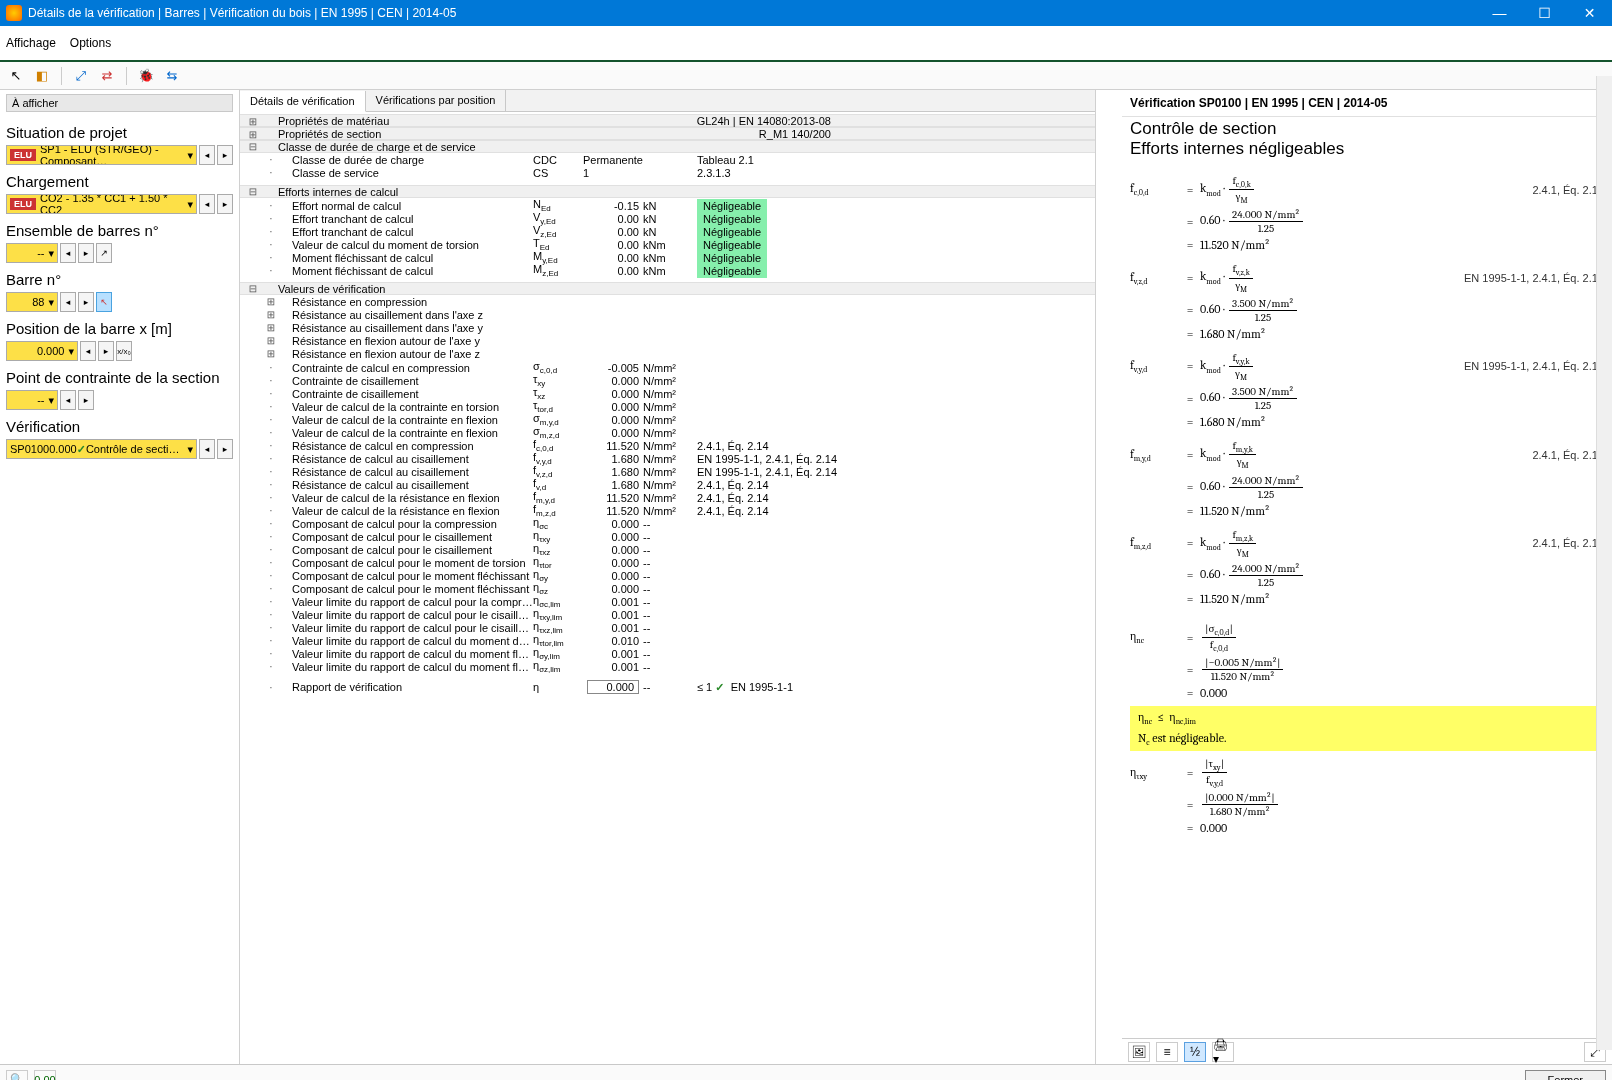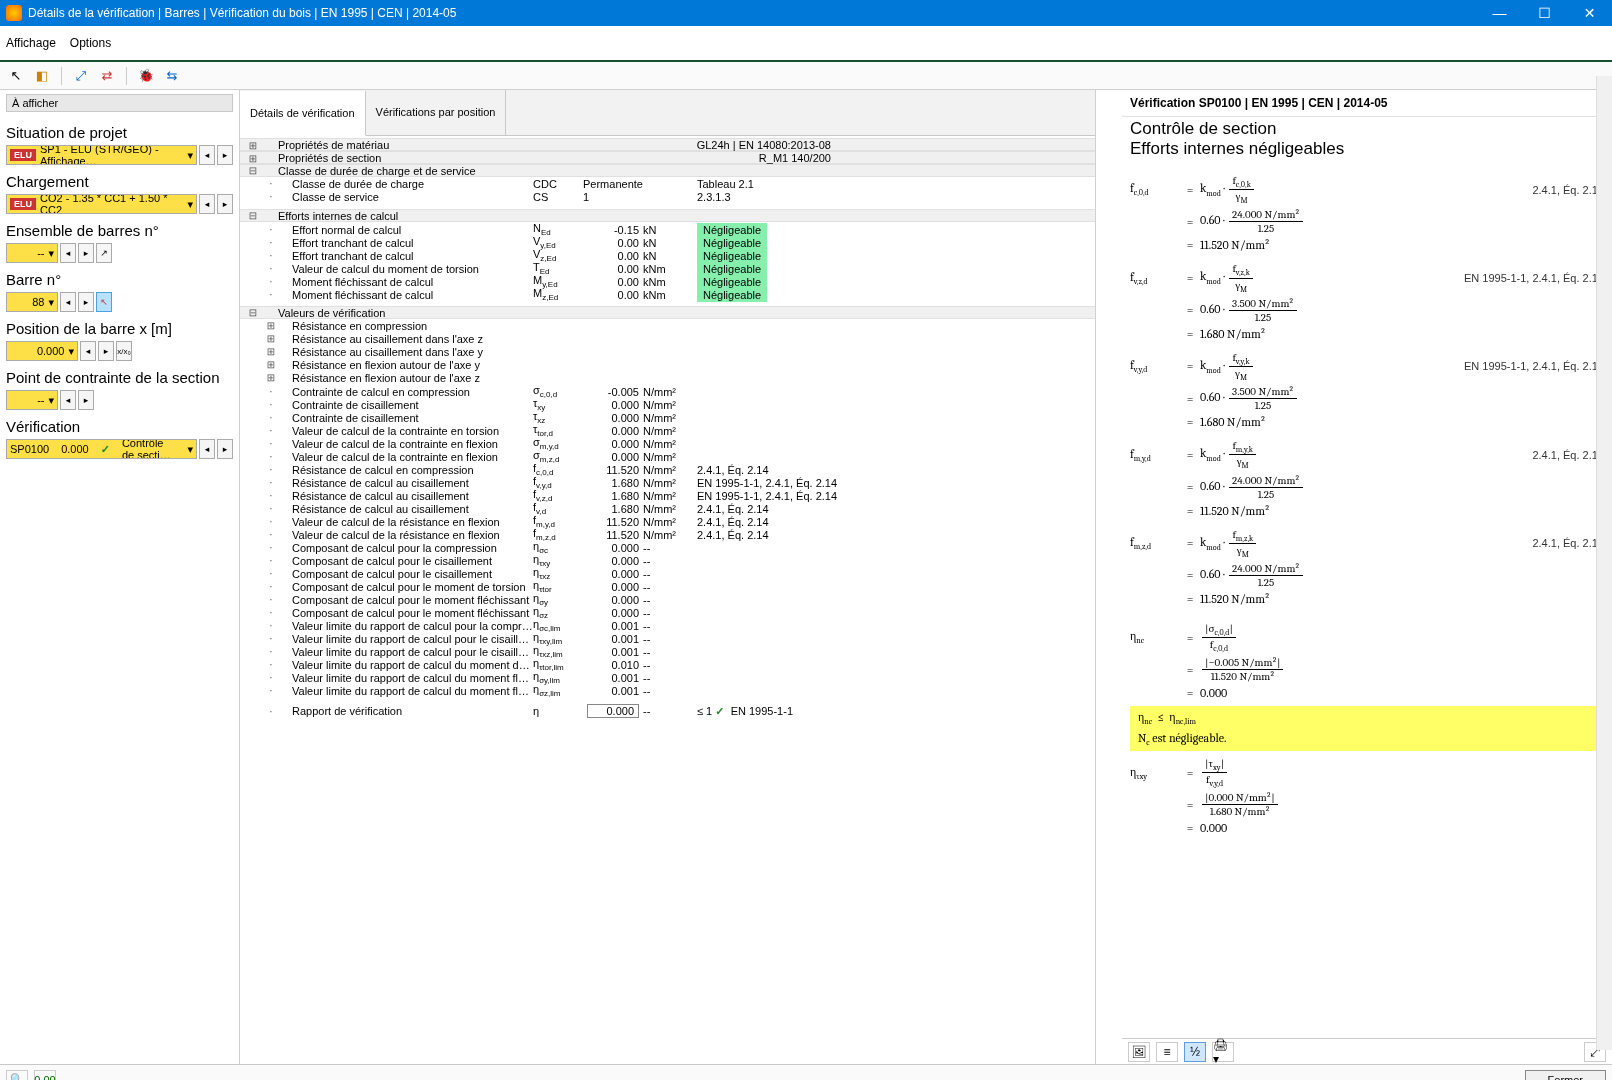"Détails de vérification" .tab { padding: 16px 10px -> 4px 10px }
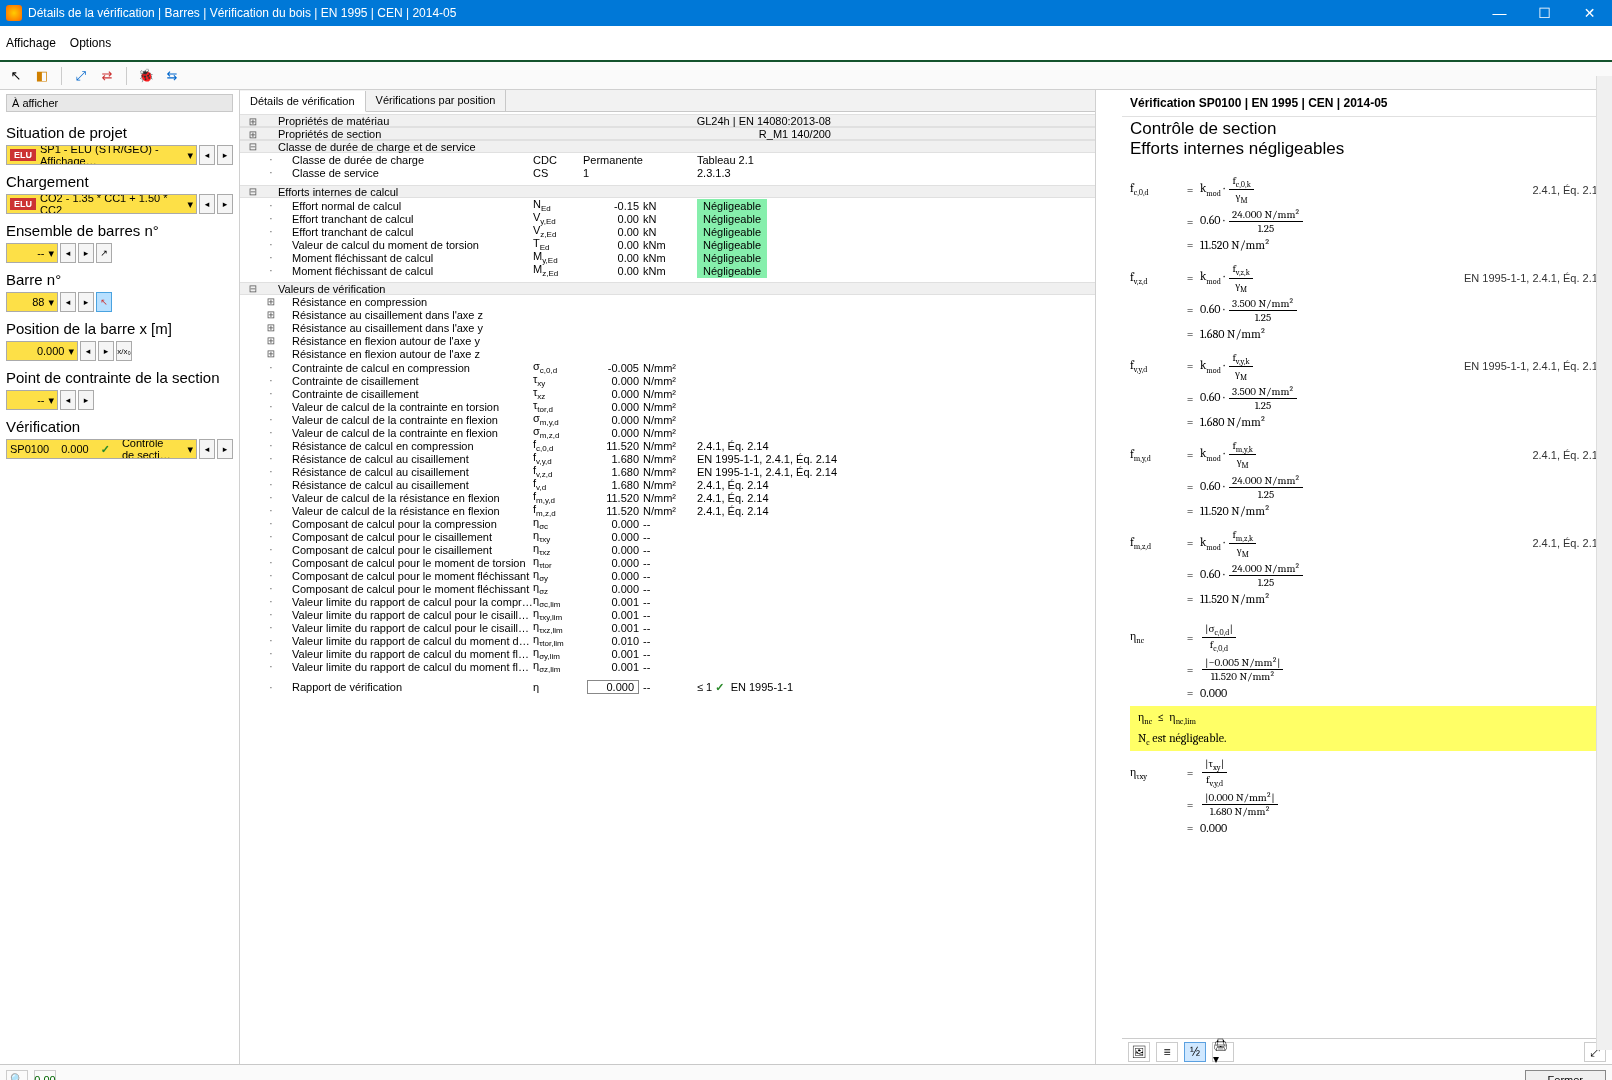"SP1 - ELU (STR/GEO) -" span { text: Affichage -> Composant }
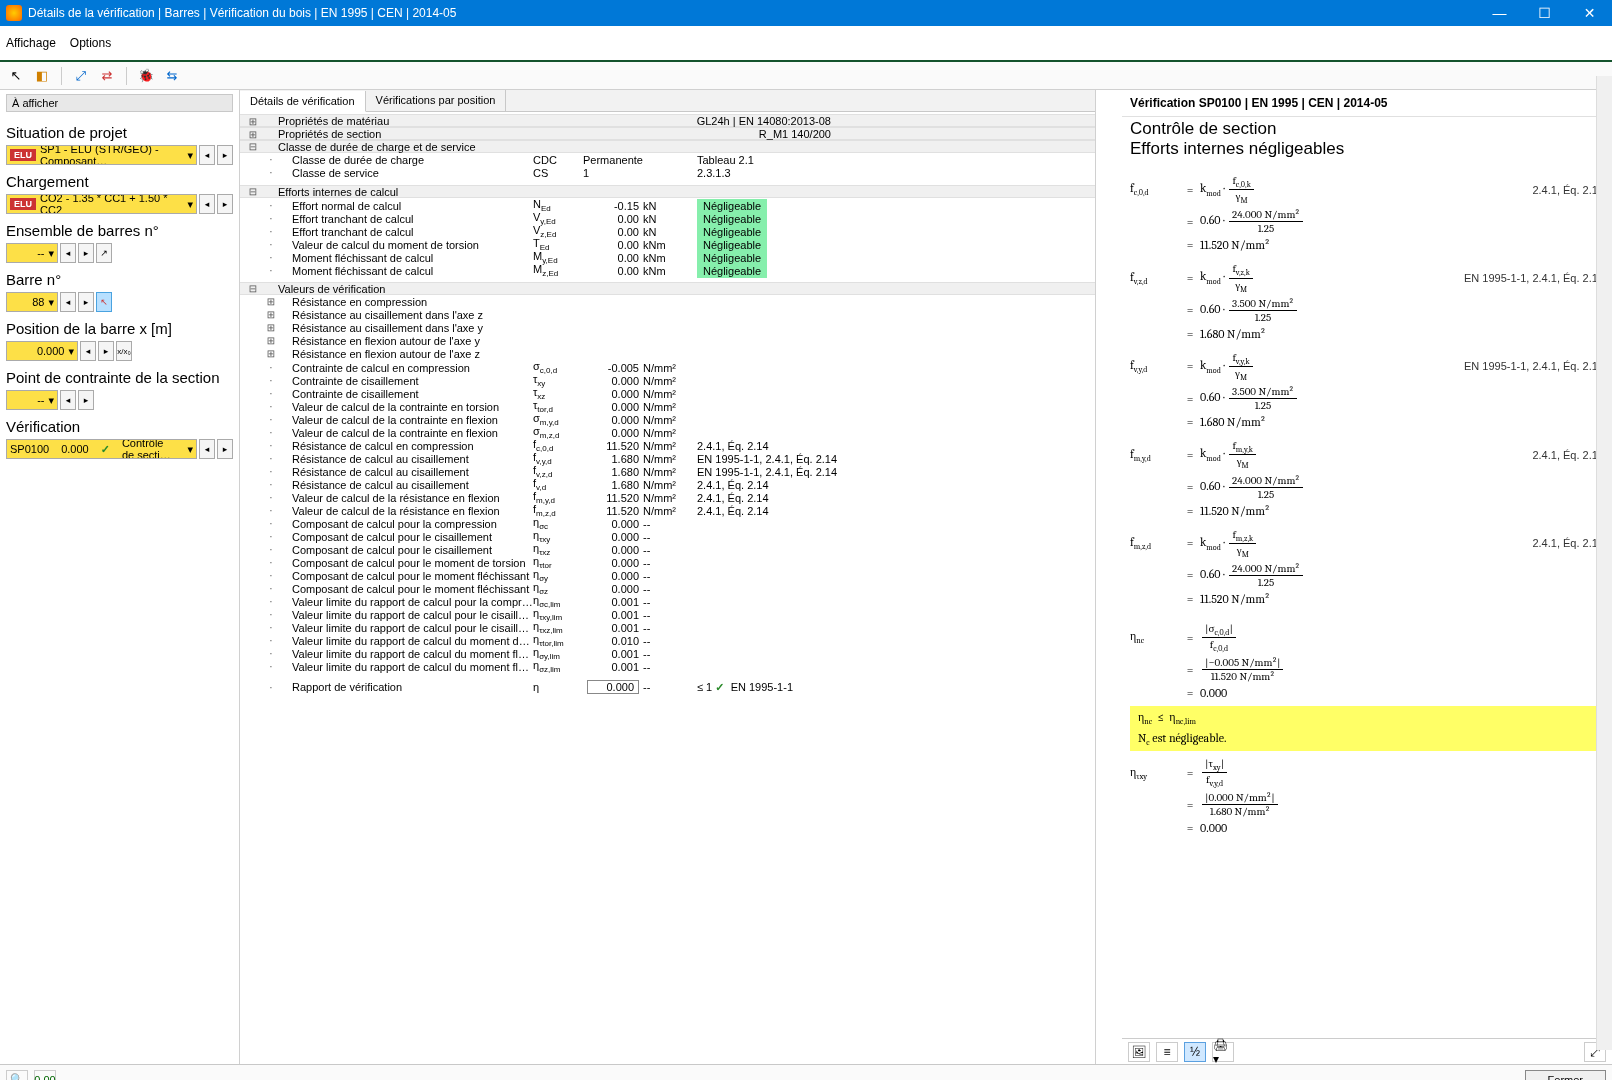"SP0100" div.combo { gap: 12px -> 0 }
